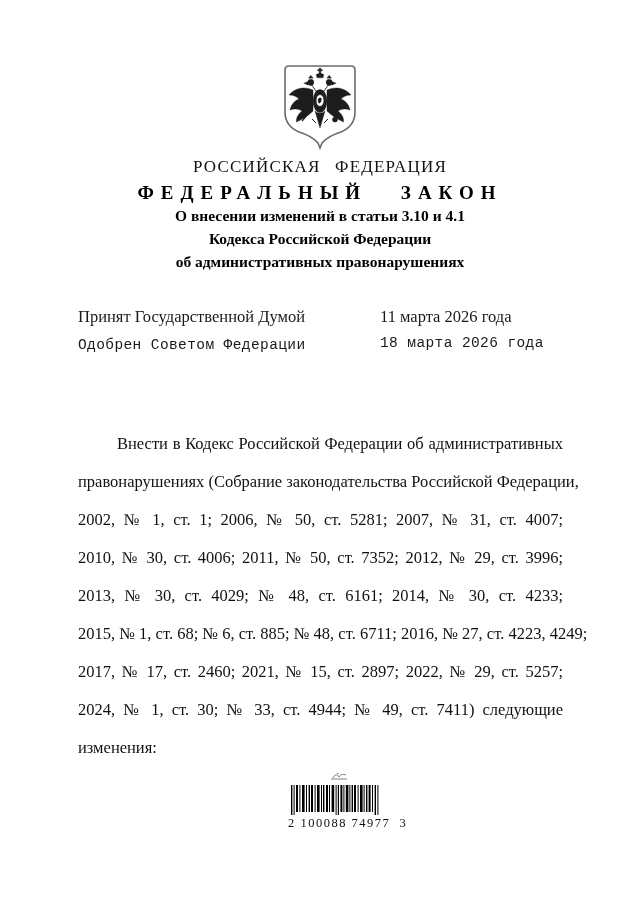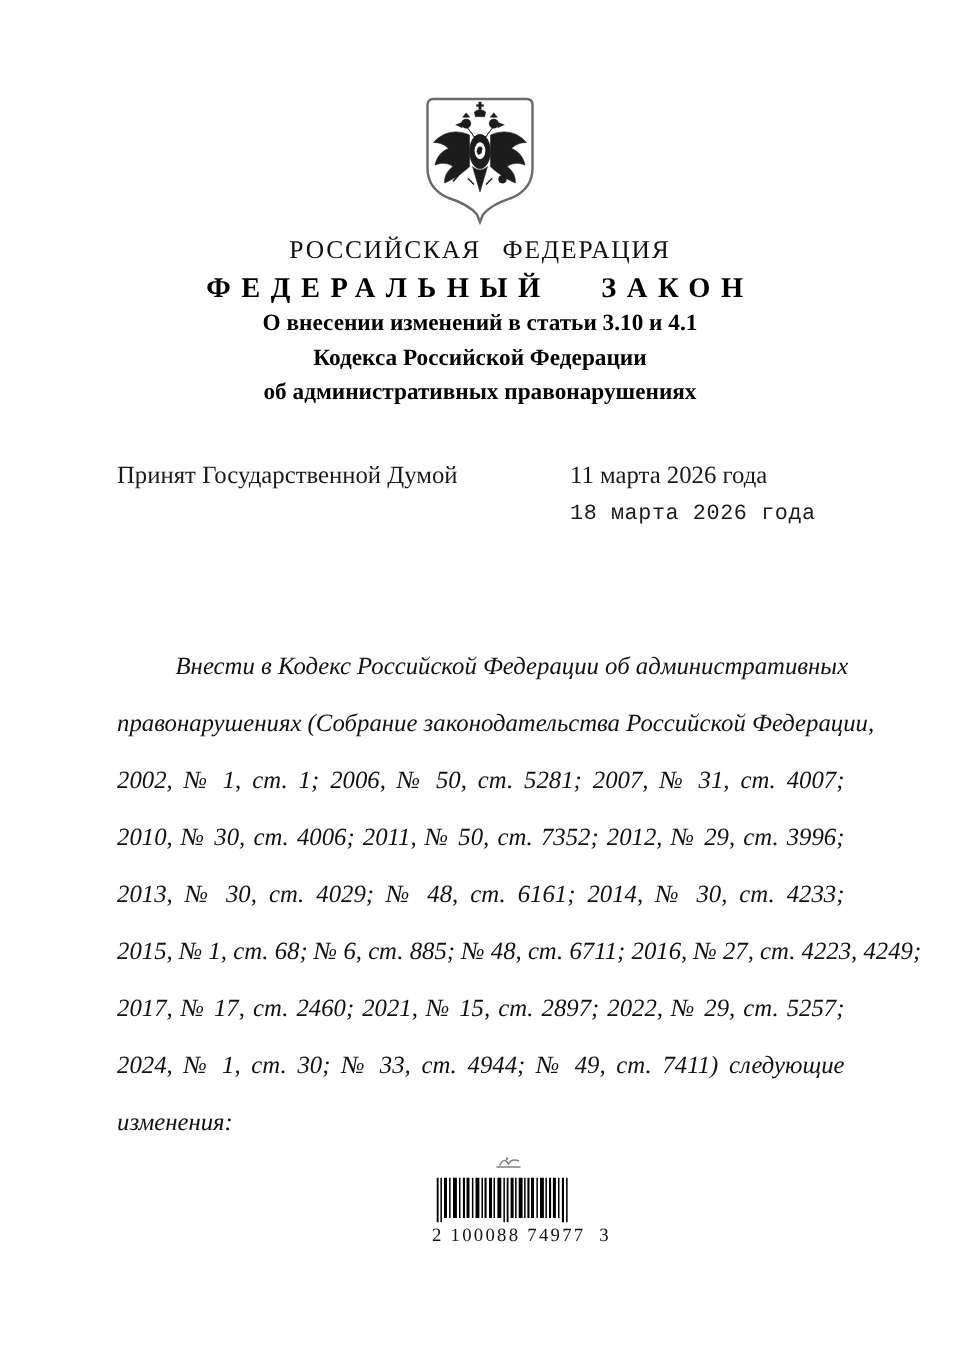"Одобрен Советом Федерации" span { html: none -> <span>Одобрен Советом Федерации</span> }
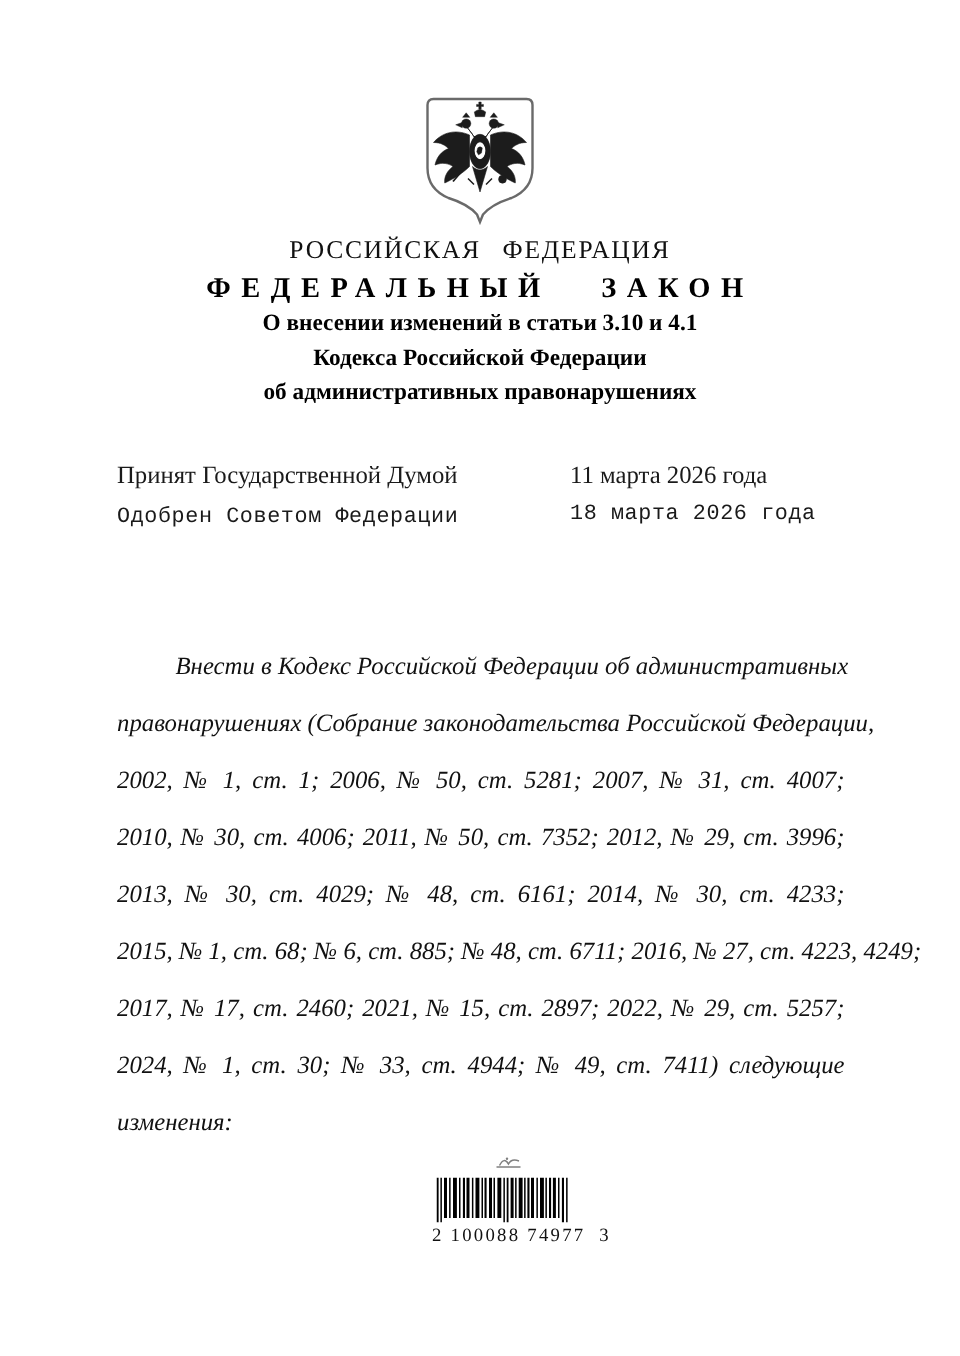"Внести в Кодекс Российской Федерации" .body-par { font-style: italic -> none }
